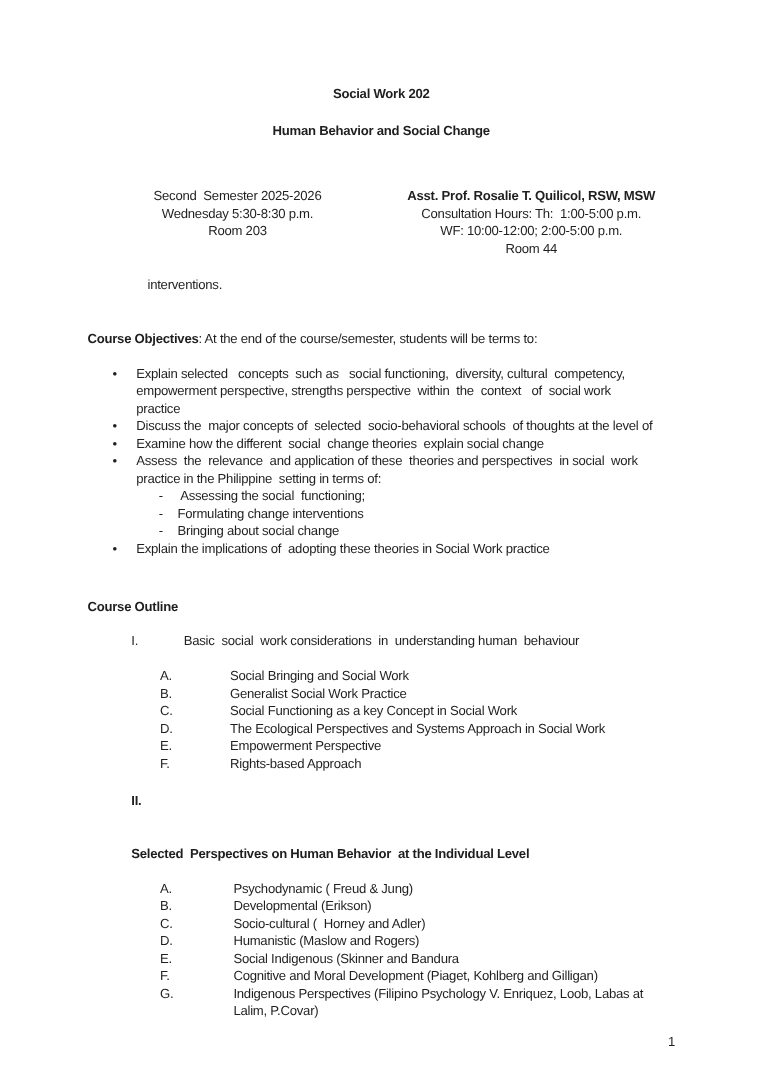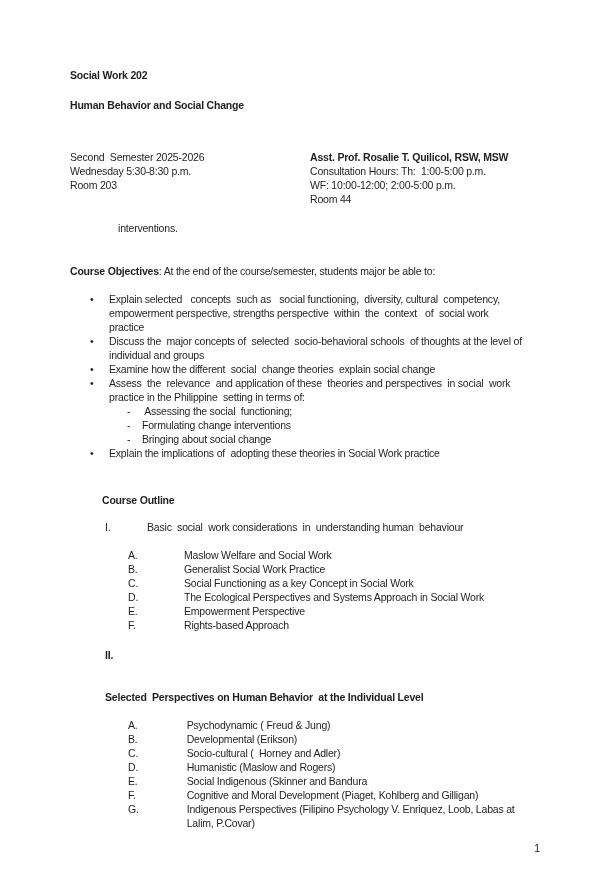"Social Work 202" .center { text-align: none -> center }
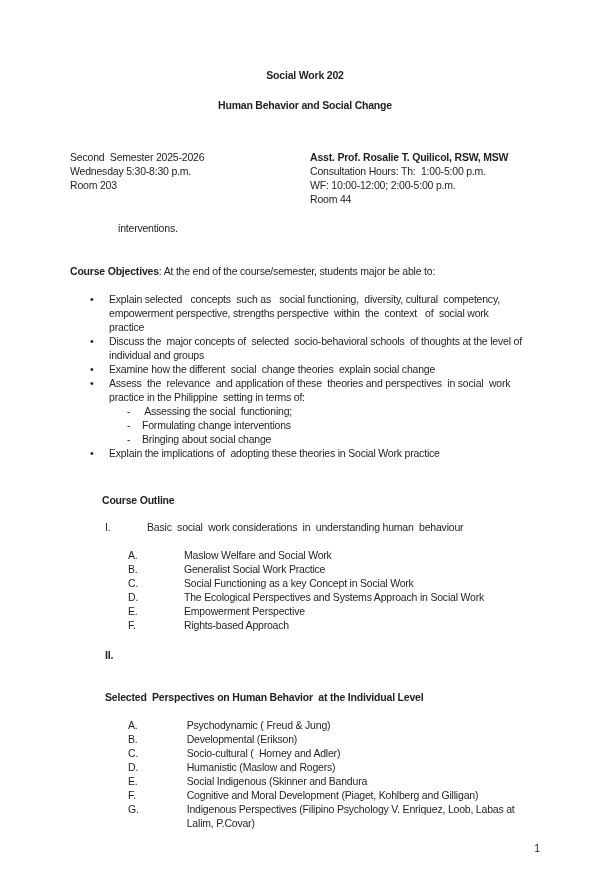"Second Semester 2025-2026" .info-row { text-align: none -> center }
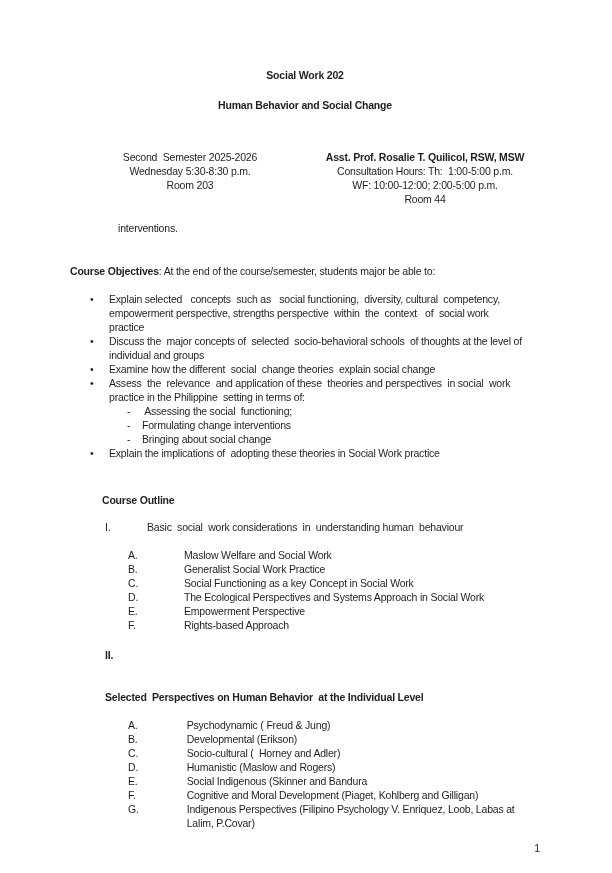": At the end of" span { text: major be able -> will be terms }
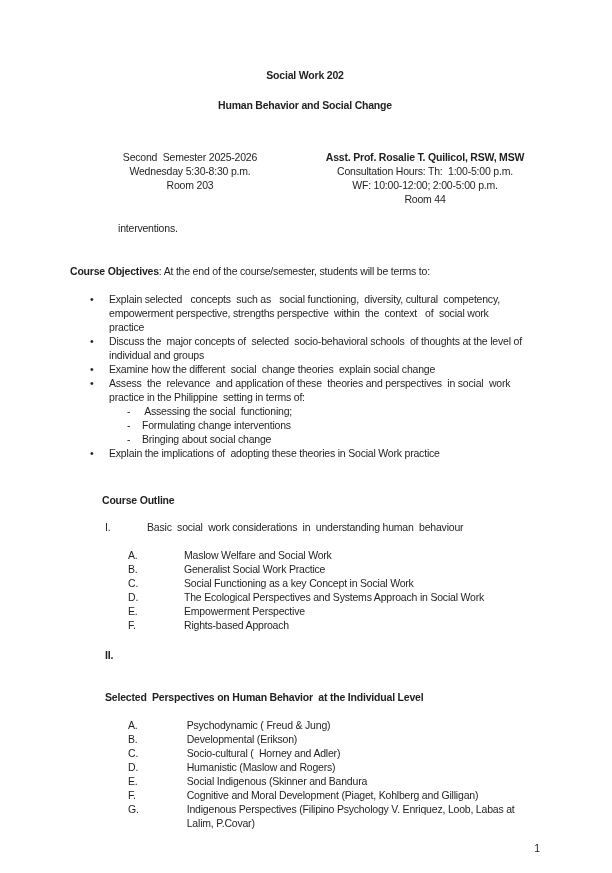"individual and groups" span.line { html: <span>individual and groups</span> -> none }
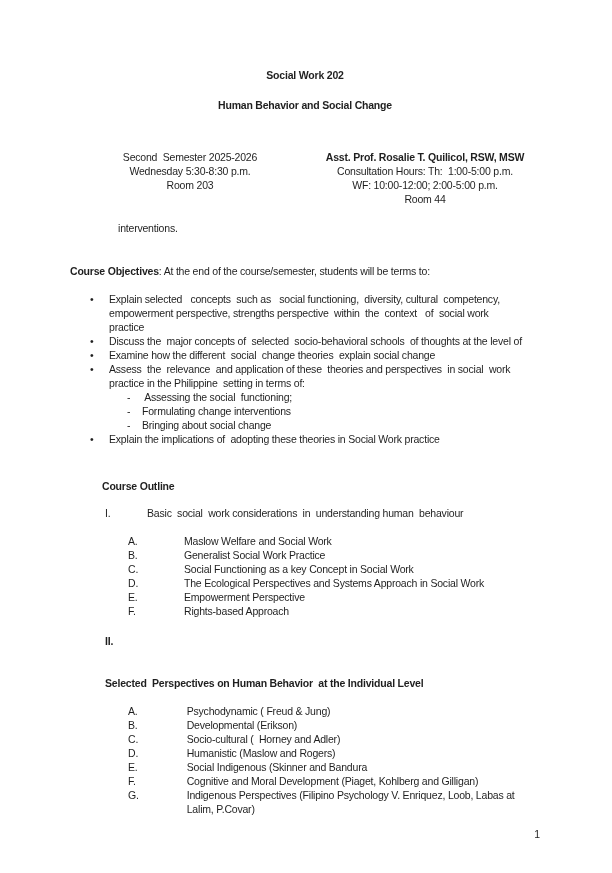"Course Outline" .outline-heading { margin-left: 32px -> none }
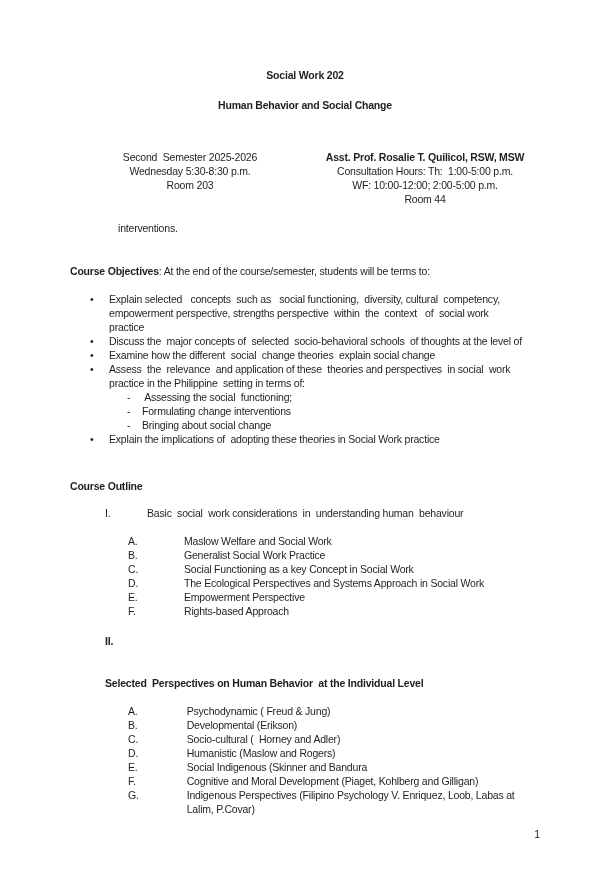"Maslow Welfare and Social Work" span.line { text: Maslow Welfare -> Social Bringing }
